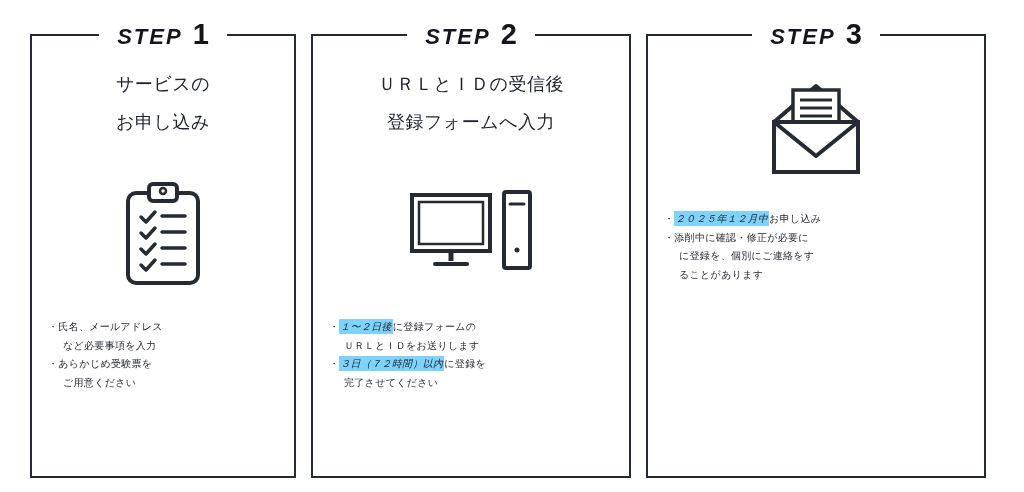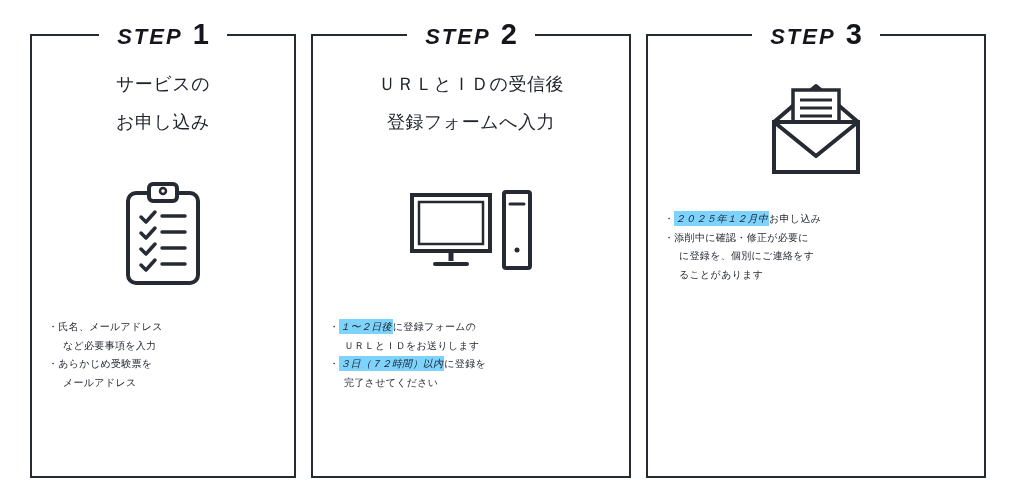"メールアドレス" span { text: メールアドレス -> ご用意ください }
